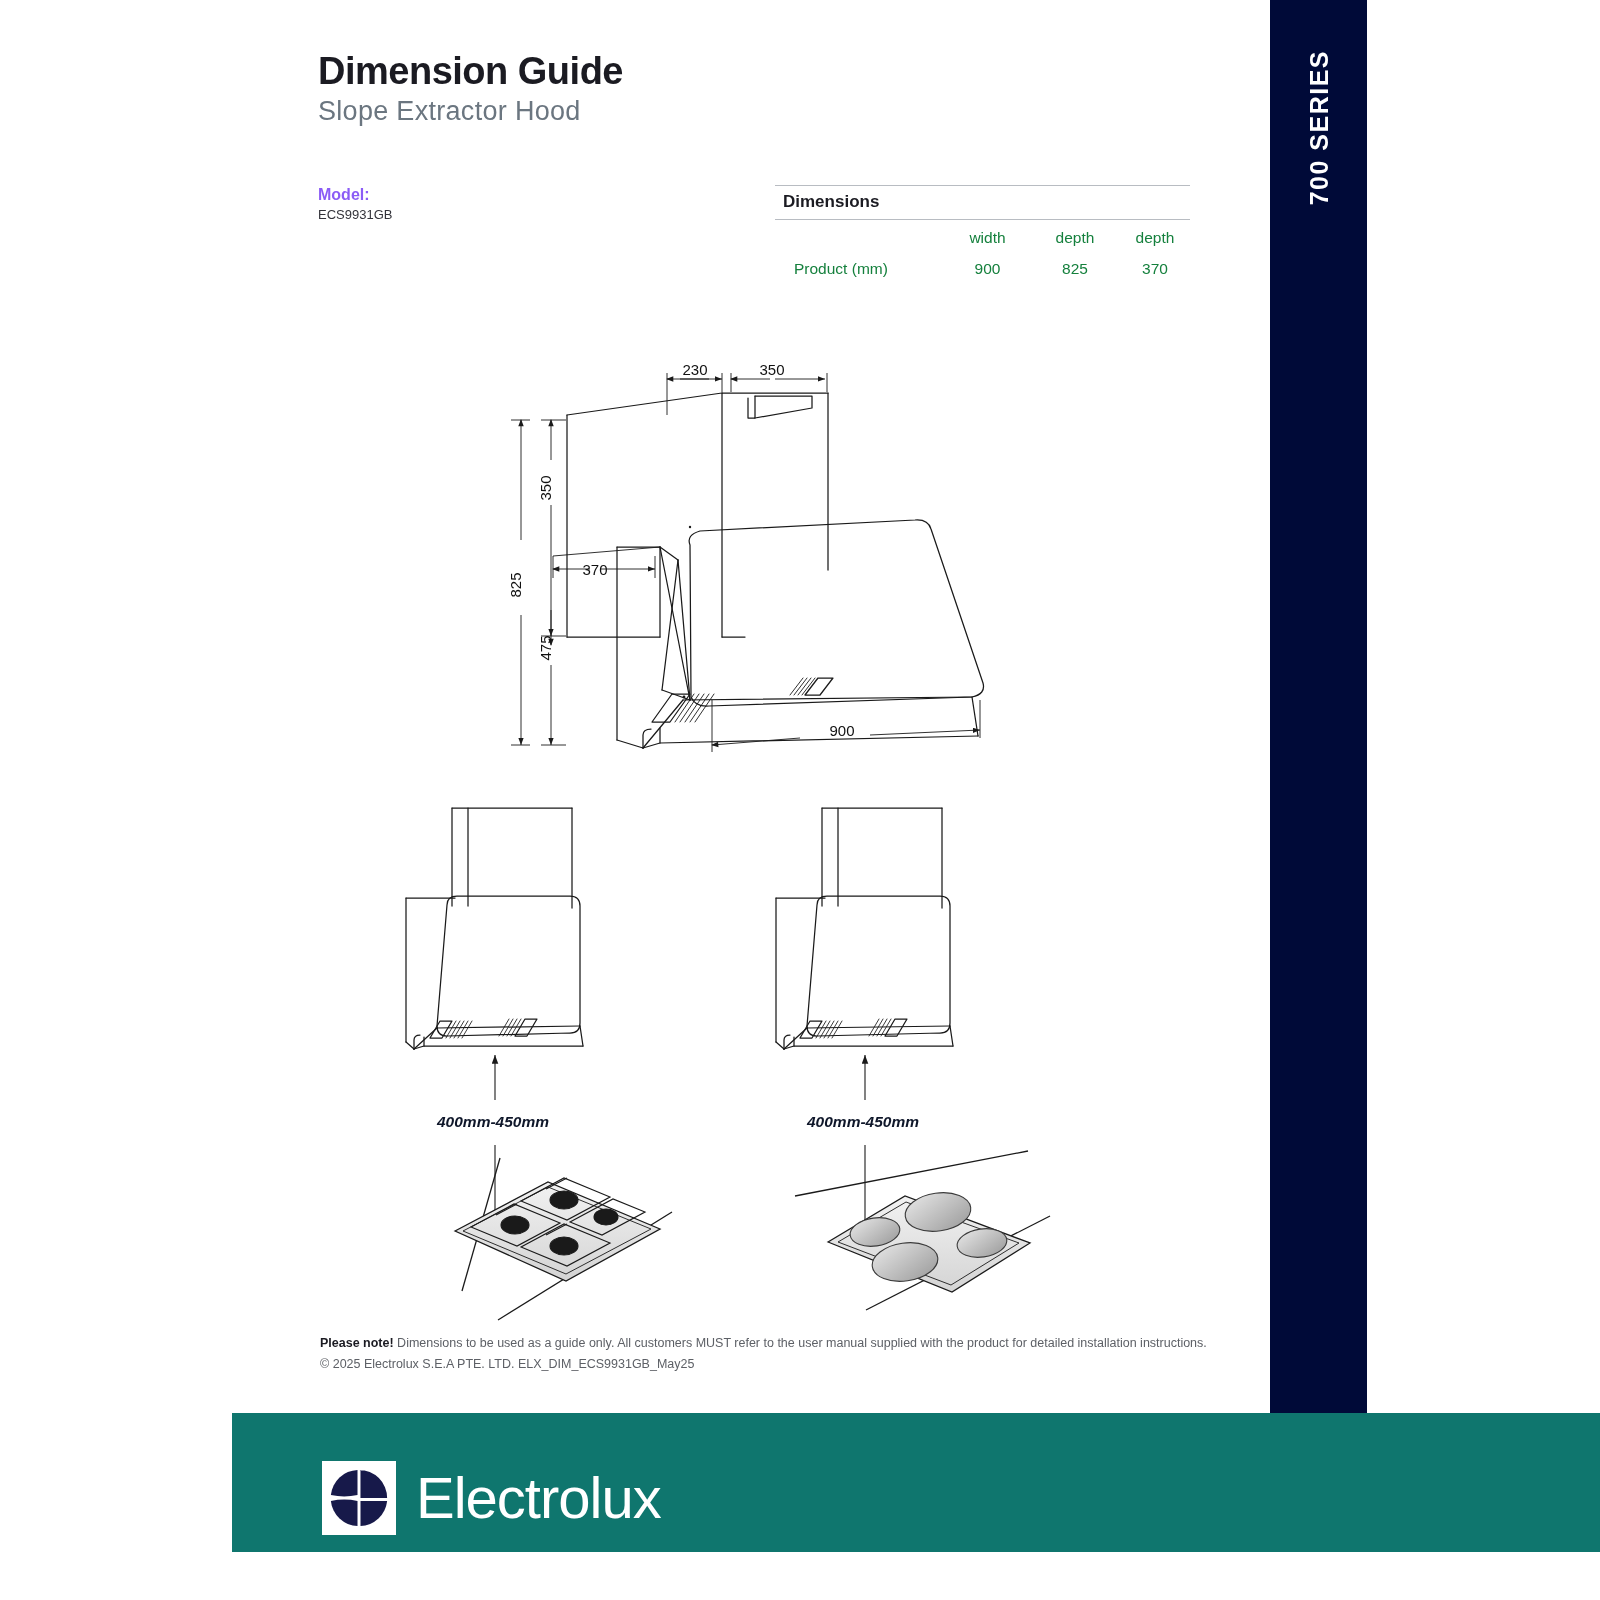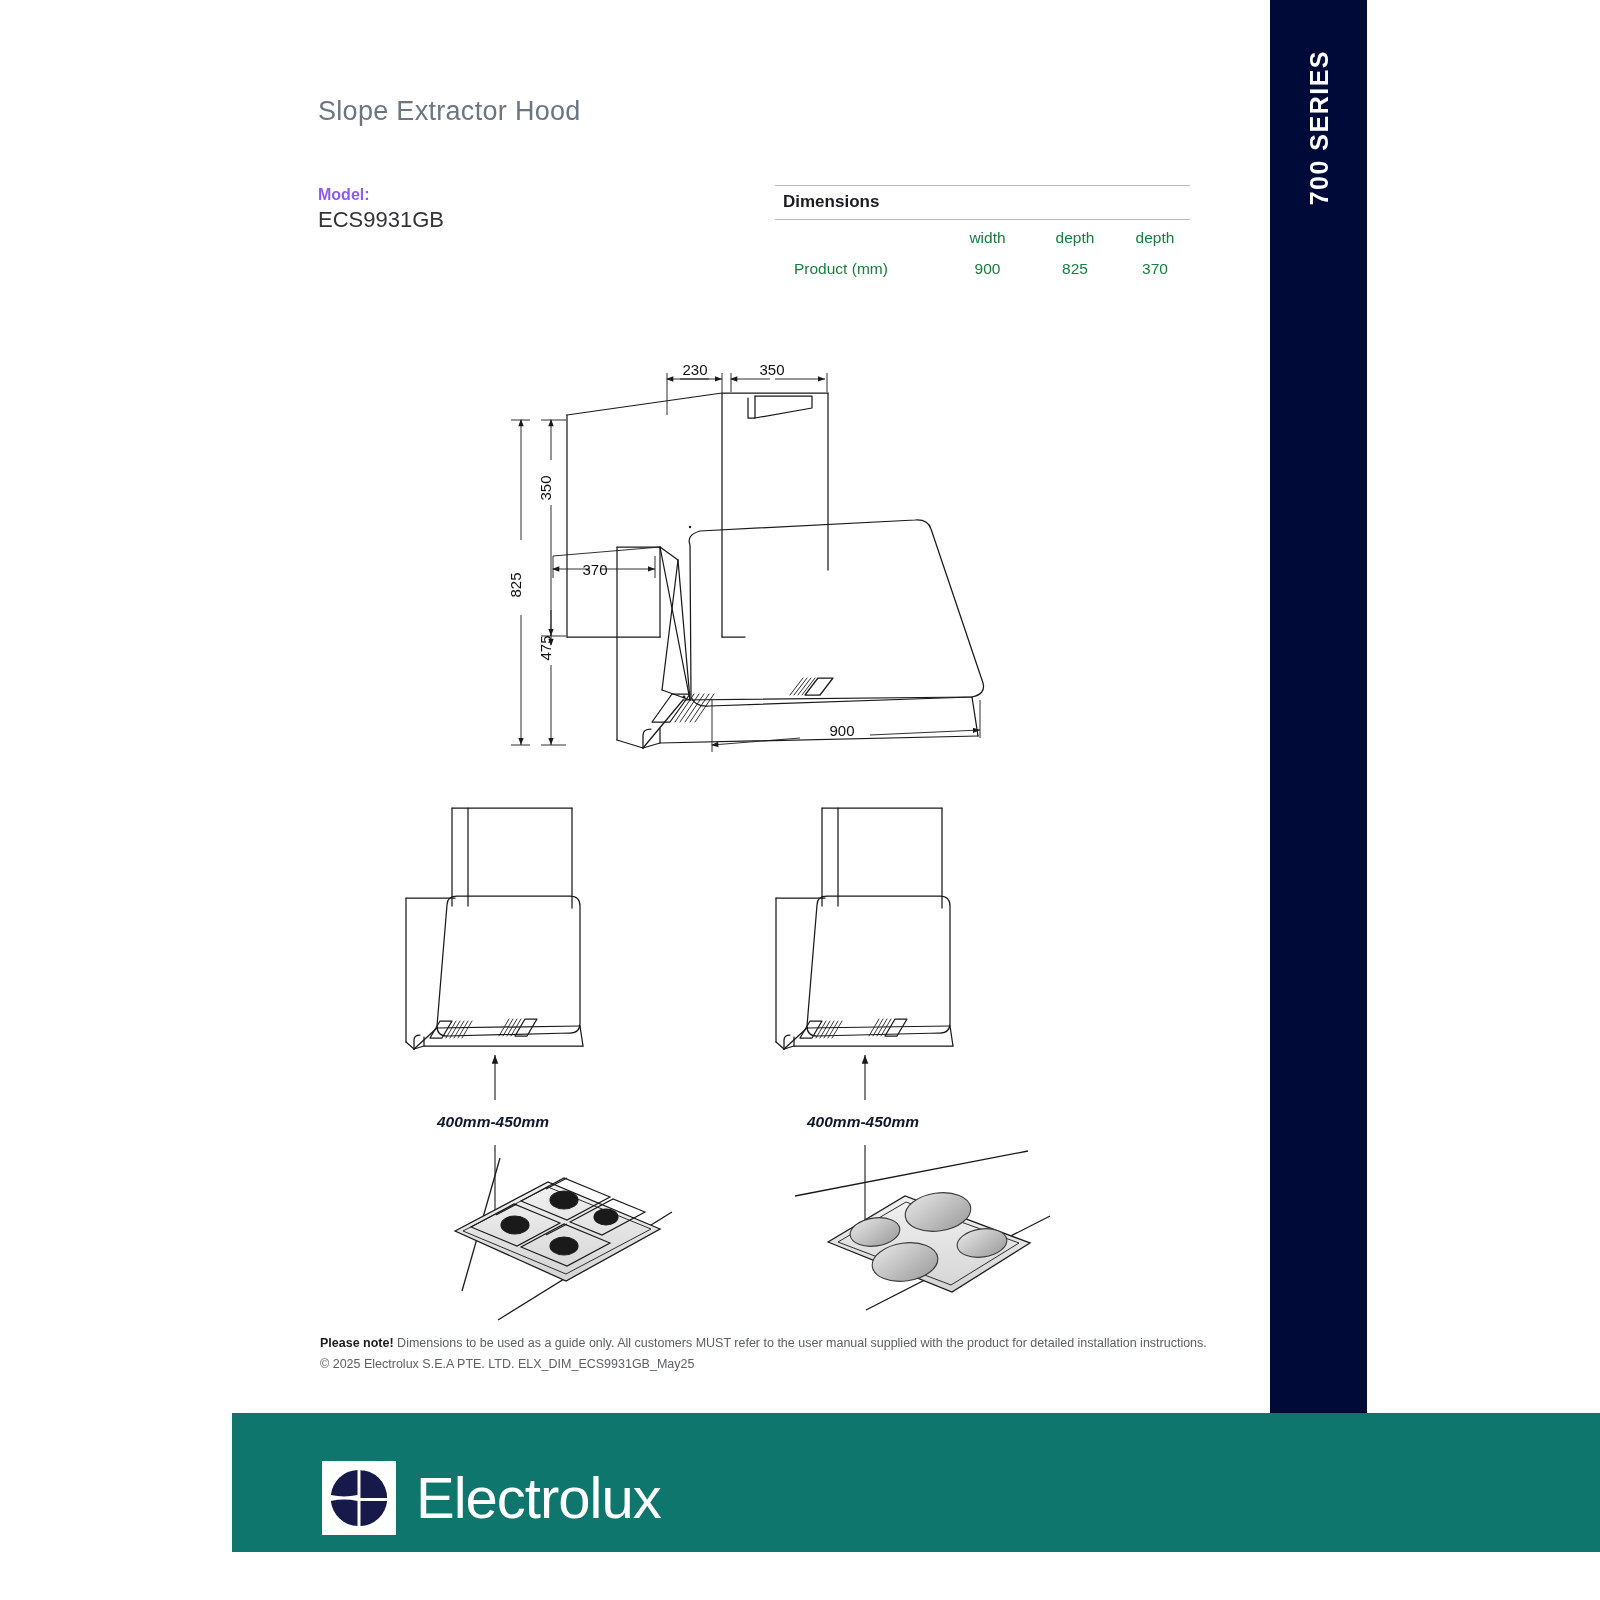"Dimension Guide" div.doc-title { html: none -> <div>Dimension Guide</div> }
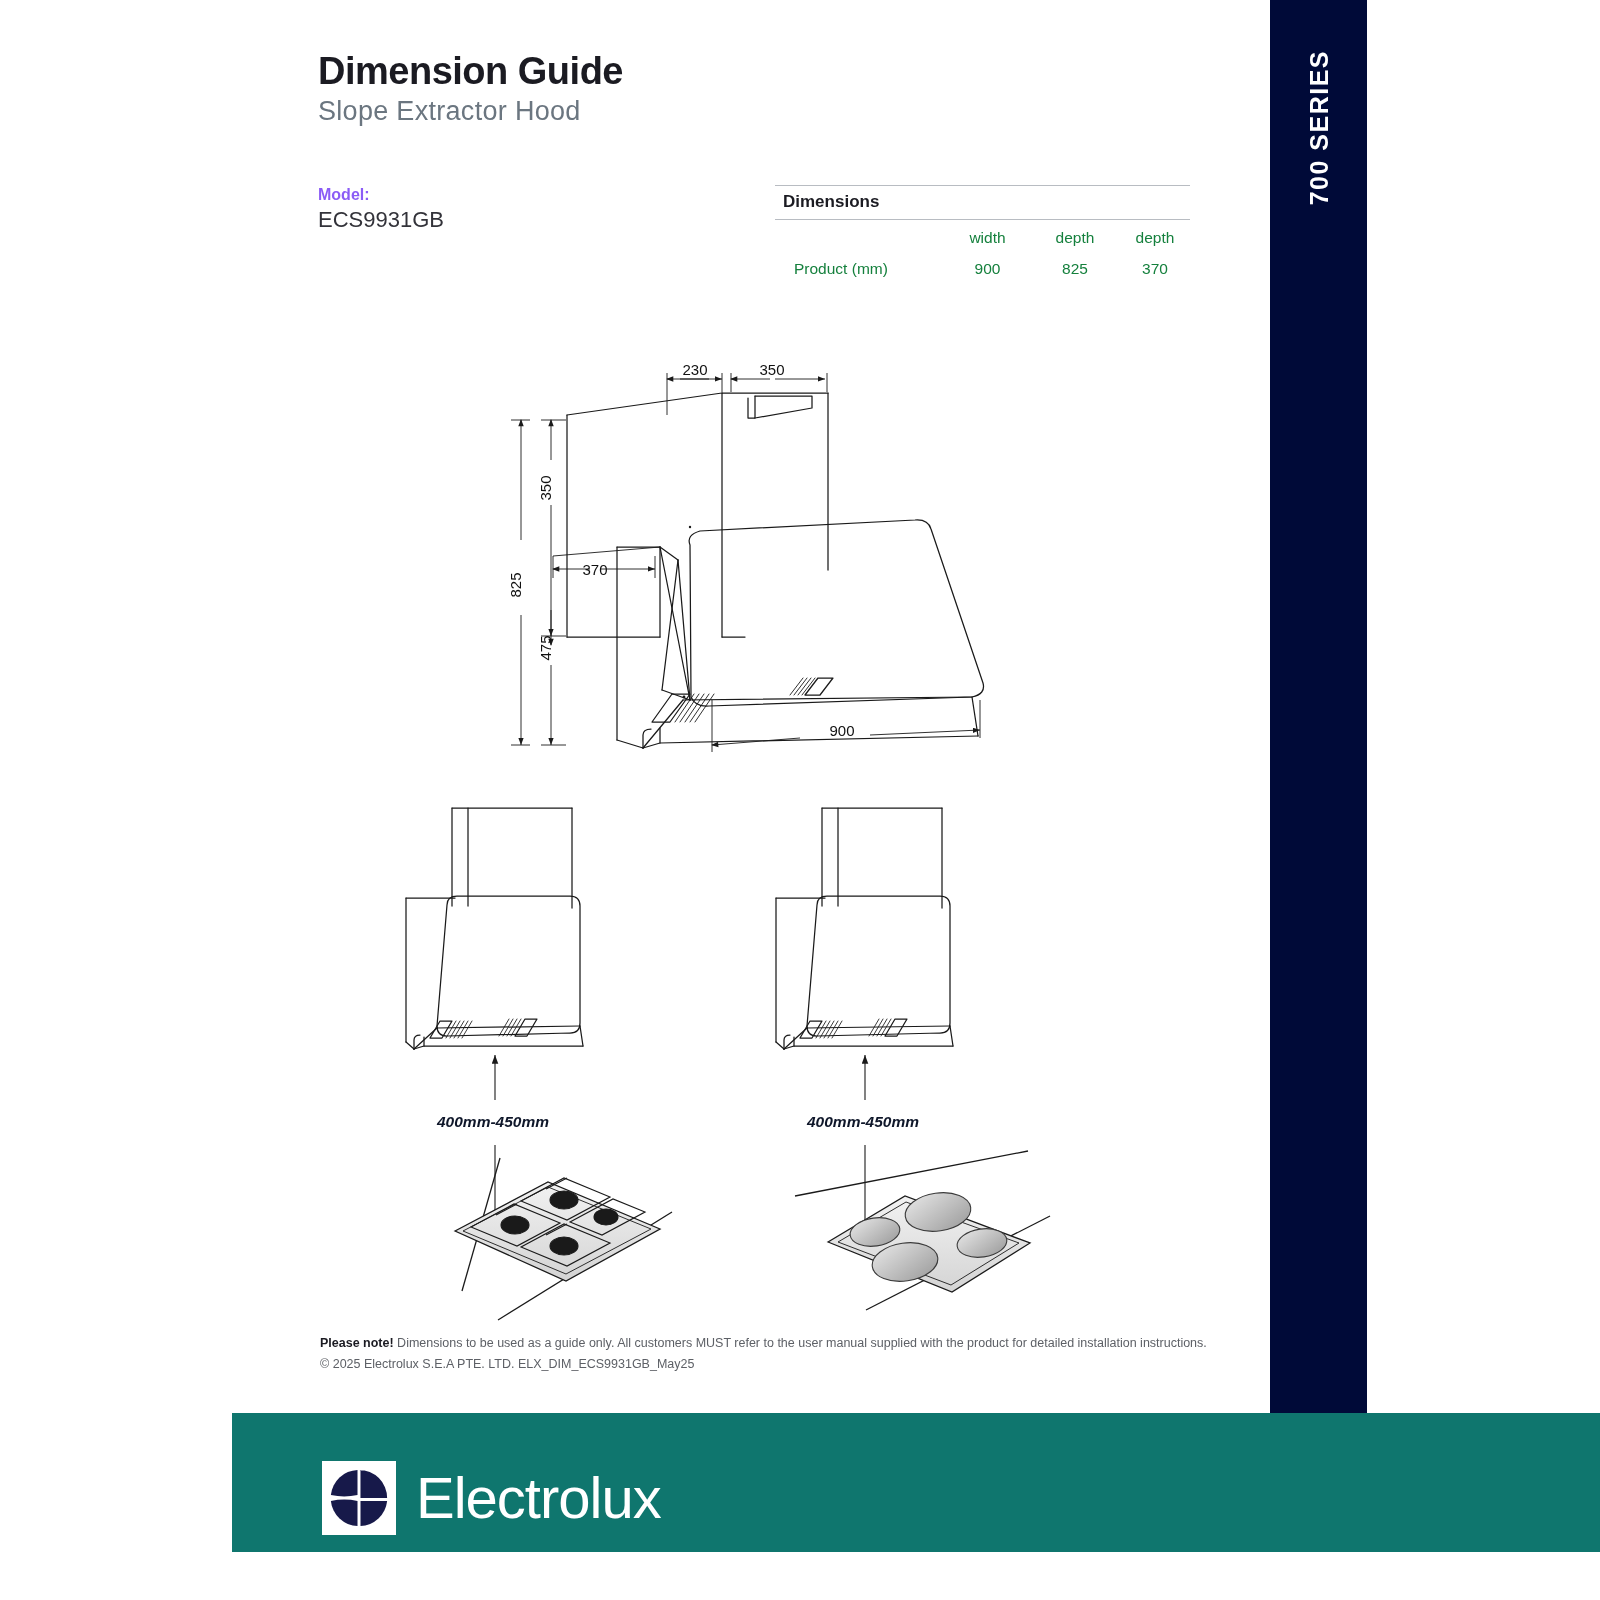"ECS9931GB" .model-value { font-size: 22px -> 13px }
